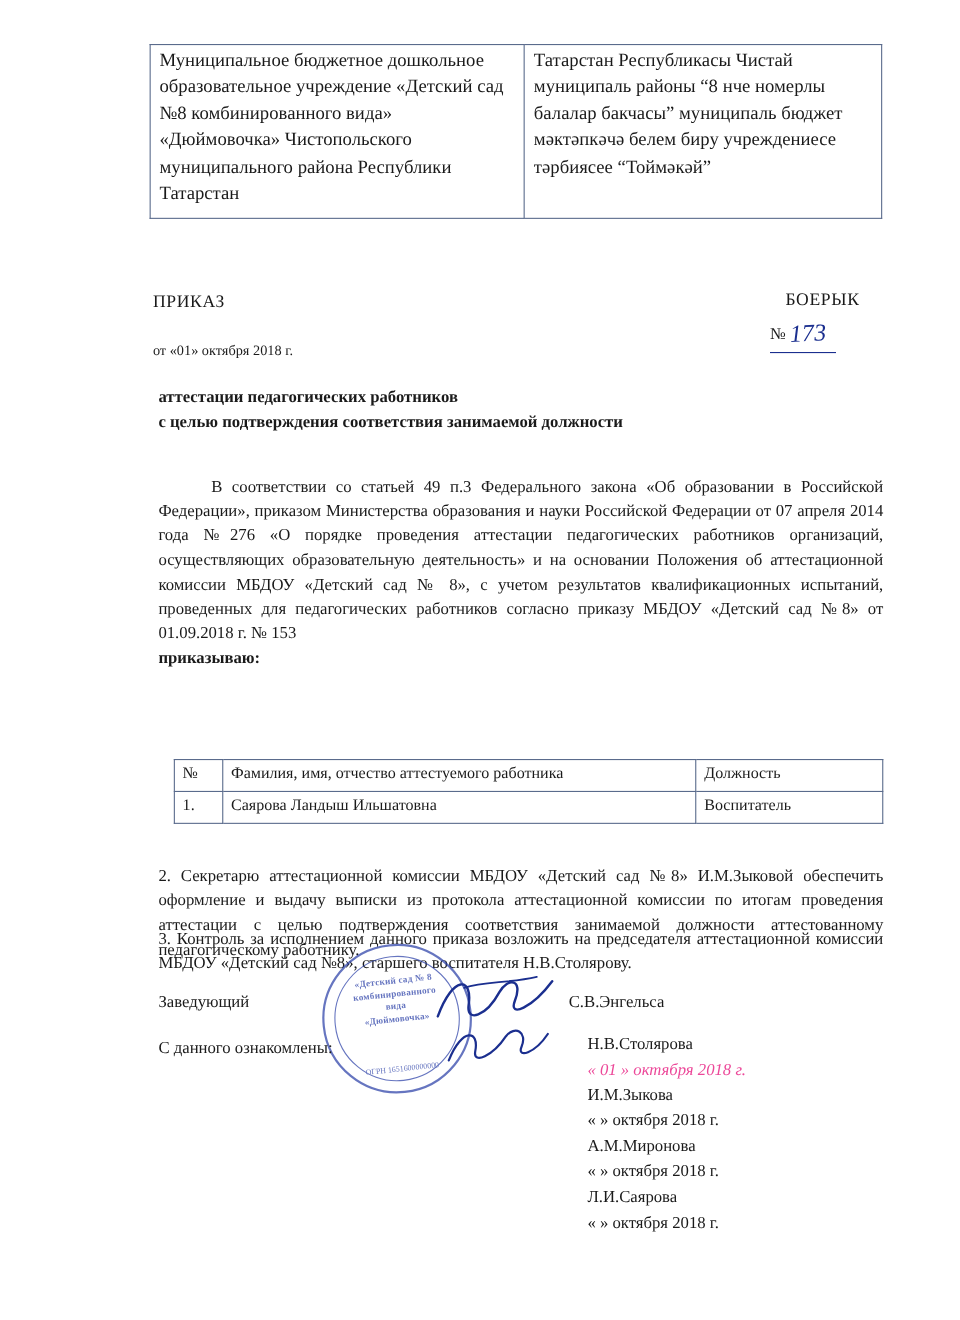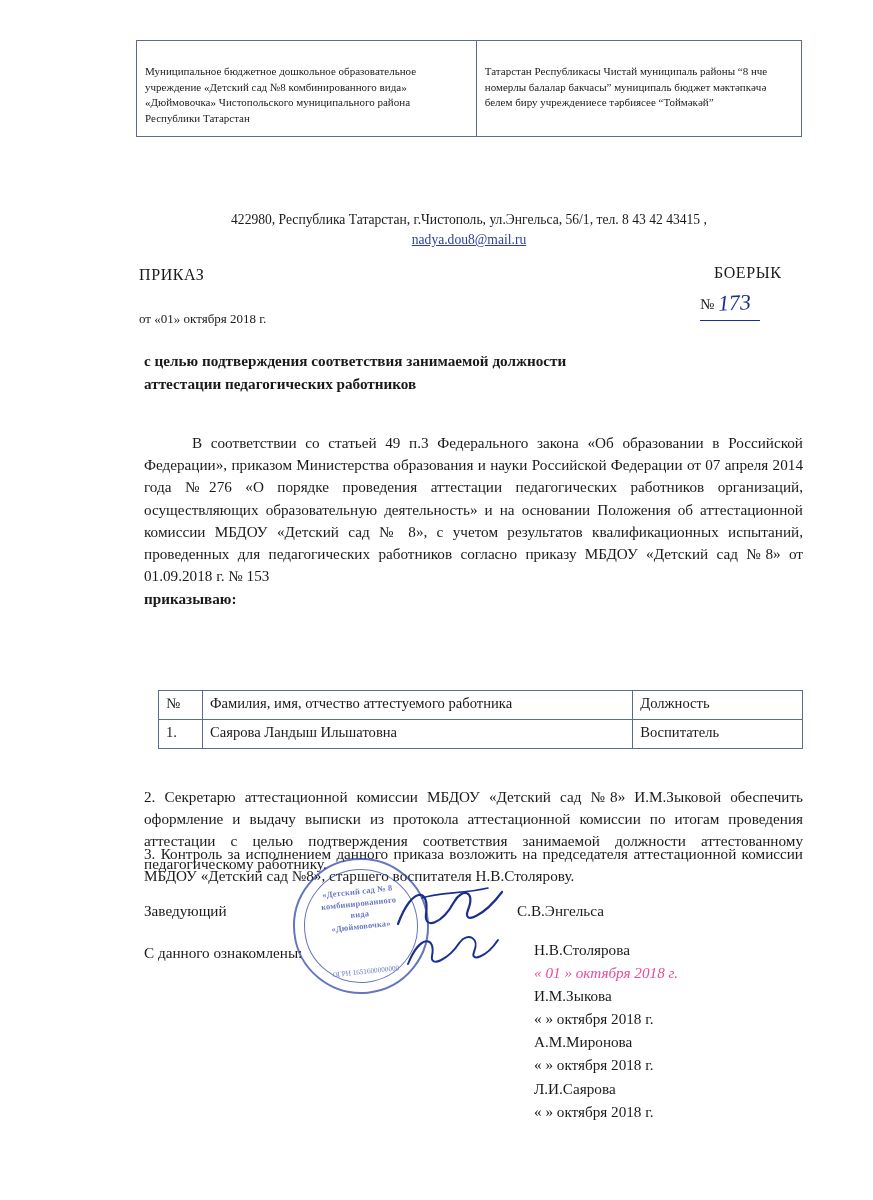"Муниципальное бюджетное дошкольное" .header-table td { font-size: 11px -> 17px; padding: 23px 8px 10px 8px -> 2px 8px 10px 8px }
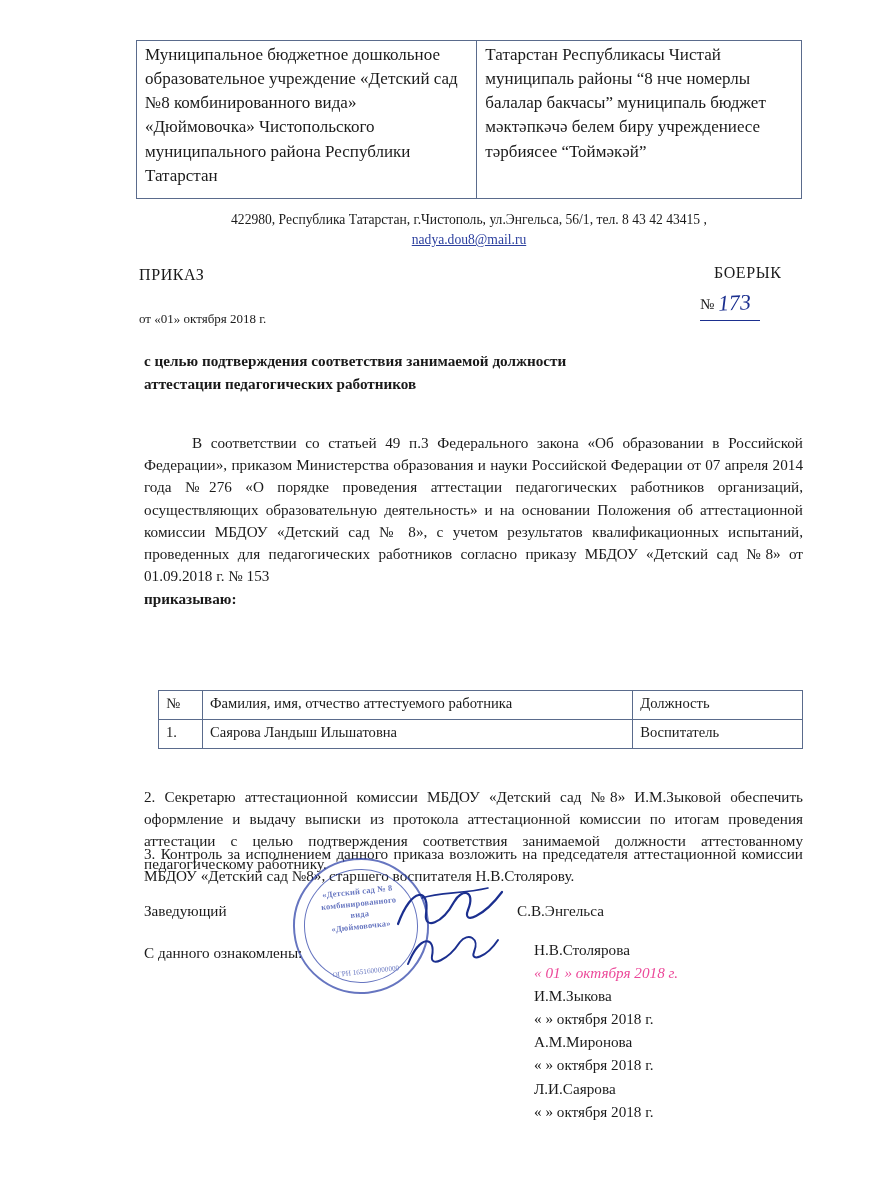"422980, Республика Татарстан," div.address { html: <div> <div>422980, Республика Татарстан, г.Чистополь, ул.Энгельса, 56/1, тел. 8 43 42 43415 ,</div> <div>nadya.dou8@mail.ru</div> </div> -> none }
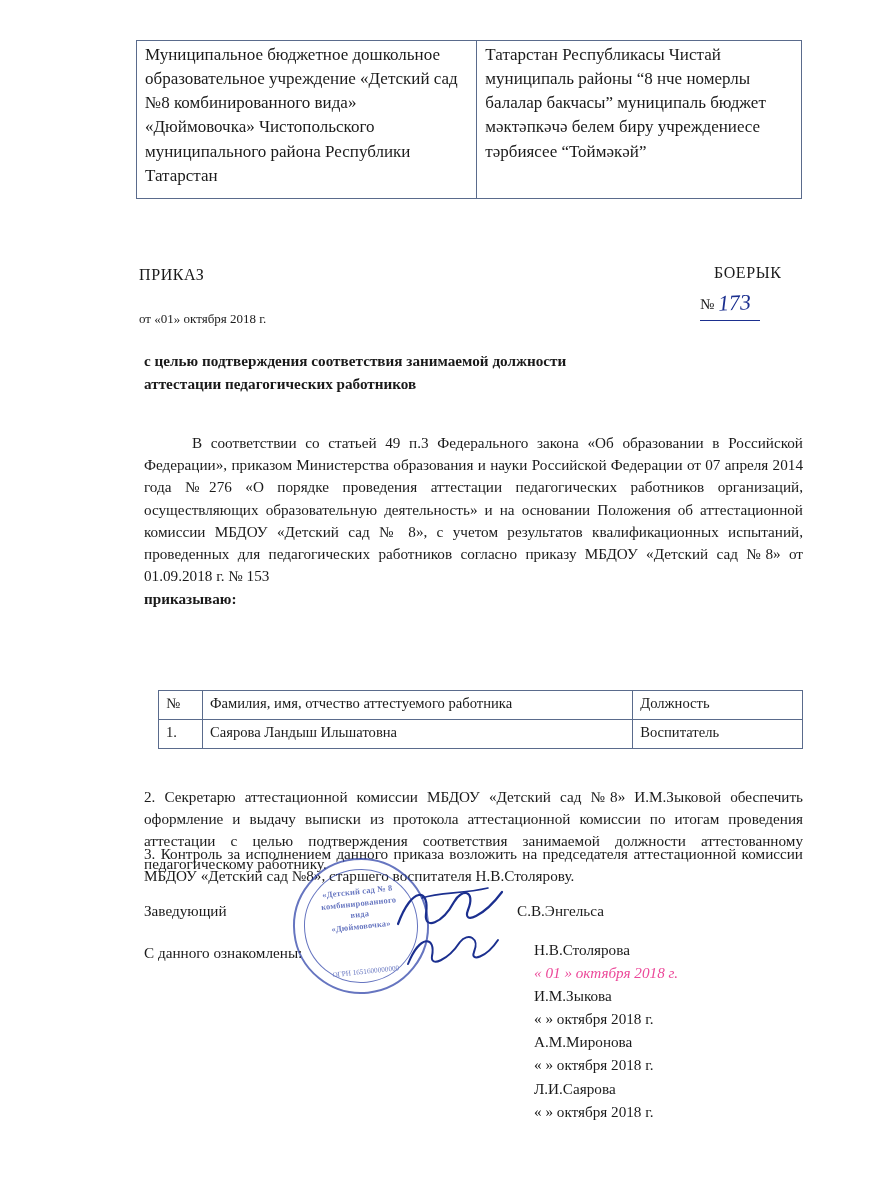"с целью подтверждения соответствия" div { order: before "аттестации педагогических работников" -> after "аттестации педагогических работников" }
